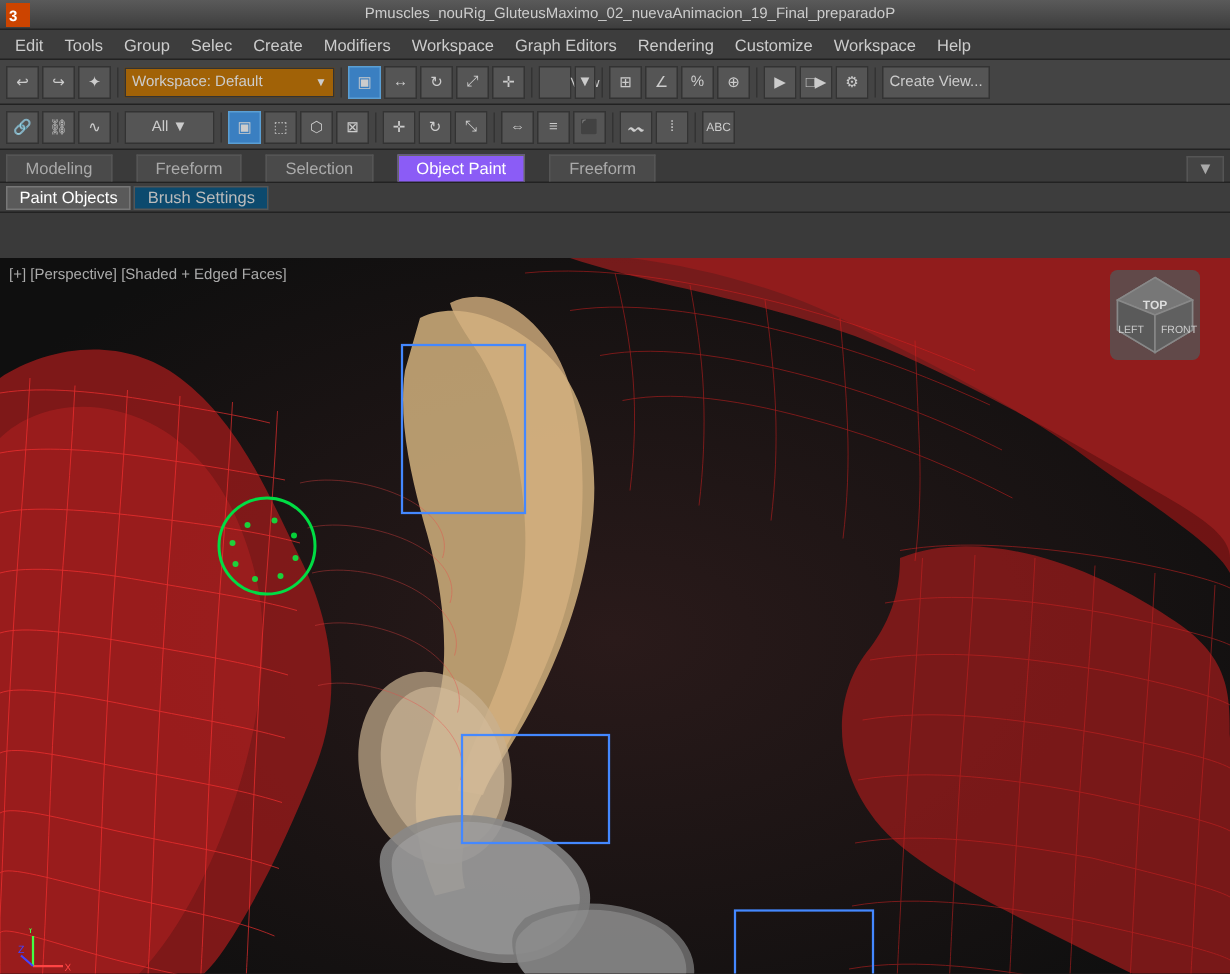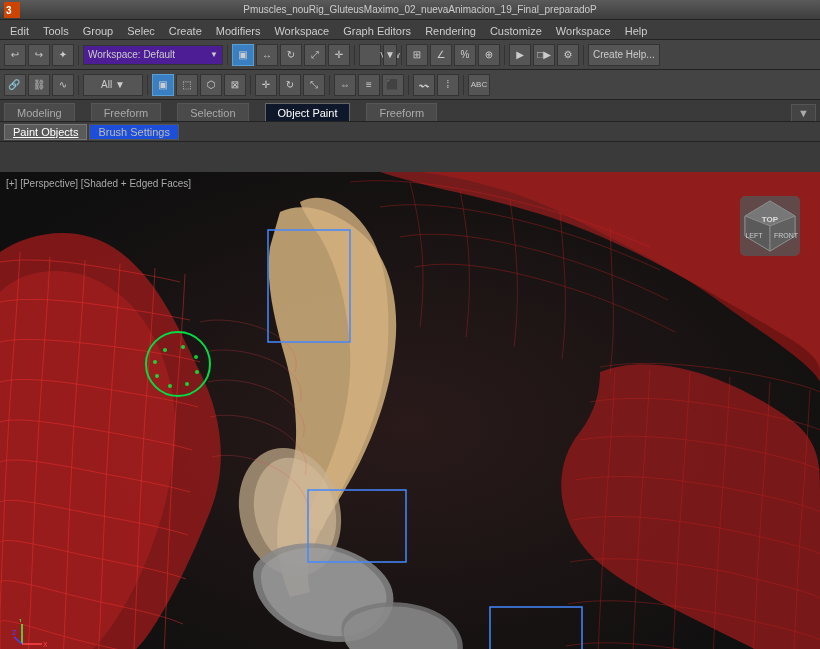"Workspace: Default" .workspace-dropdown { background: #4c1d95 -> #a16207 }
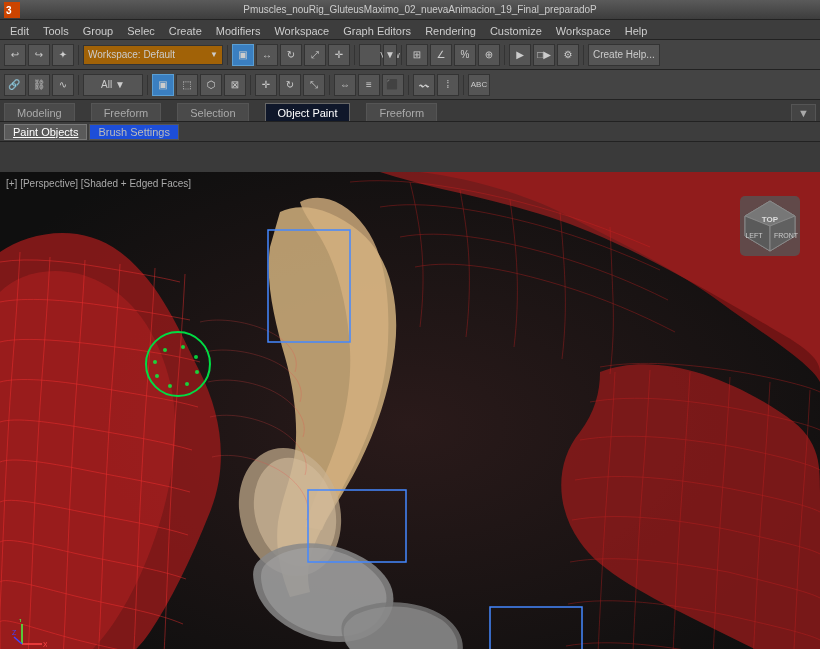"Create Help..." div.tb-btn { text: Help -> View }
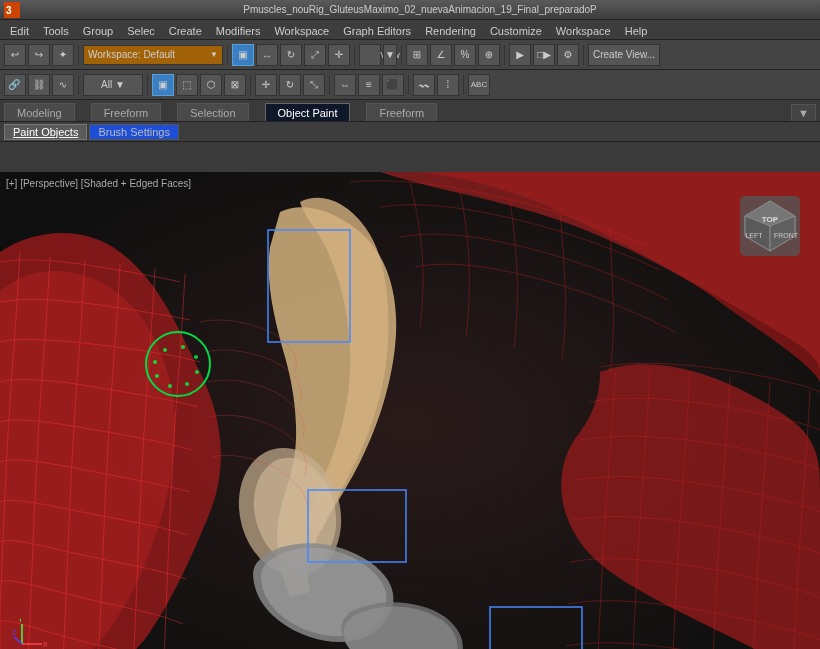"Object Paint" .mode-tab.active { background: #0f172a -> #8b5cf6 }
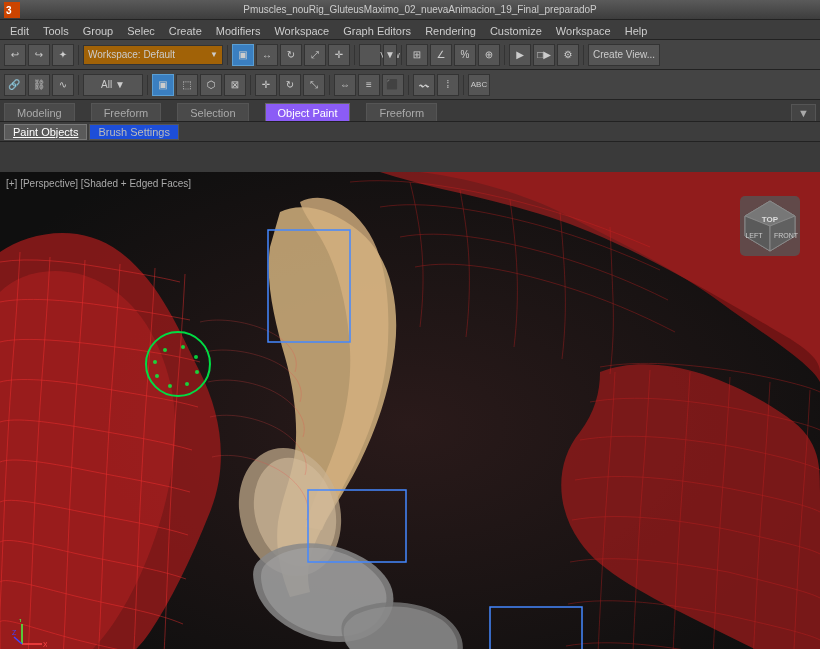"Paint Objects" .sub-tab.active { text-decoration: underline -> none }
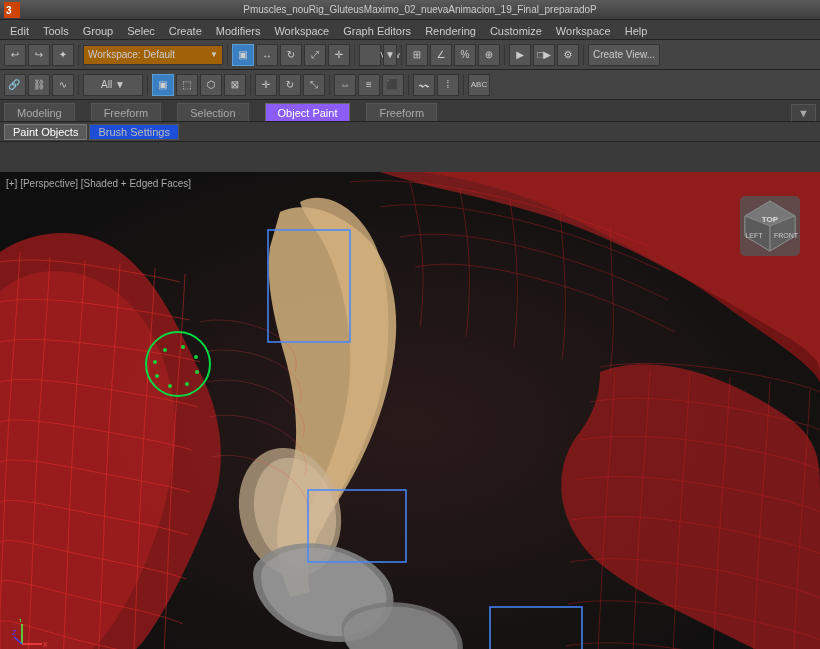"Brush Settings" .sub-tab { background: #1d4ed8 -> #0c4a6e }
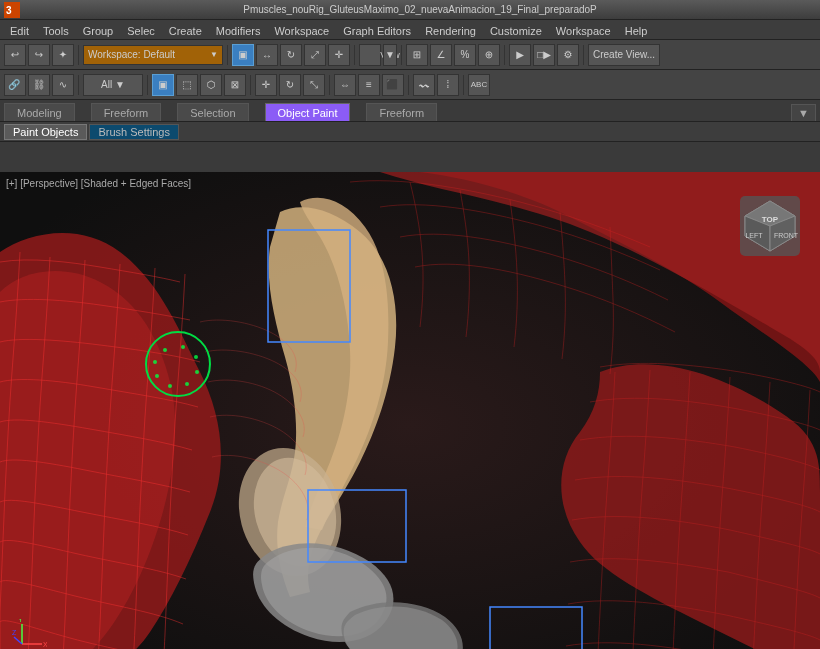"TOP" .nav-cube { top: 24px -> 8px }
